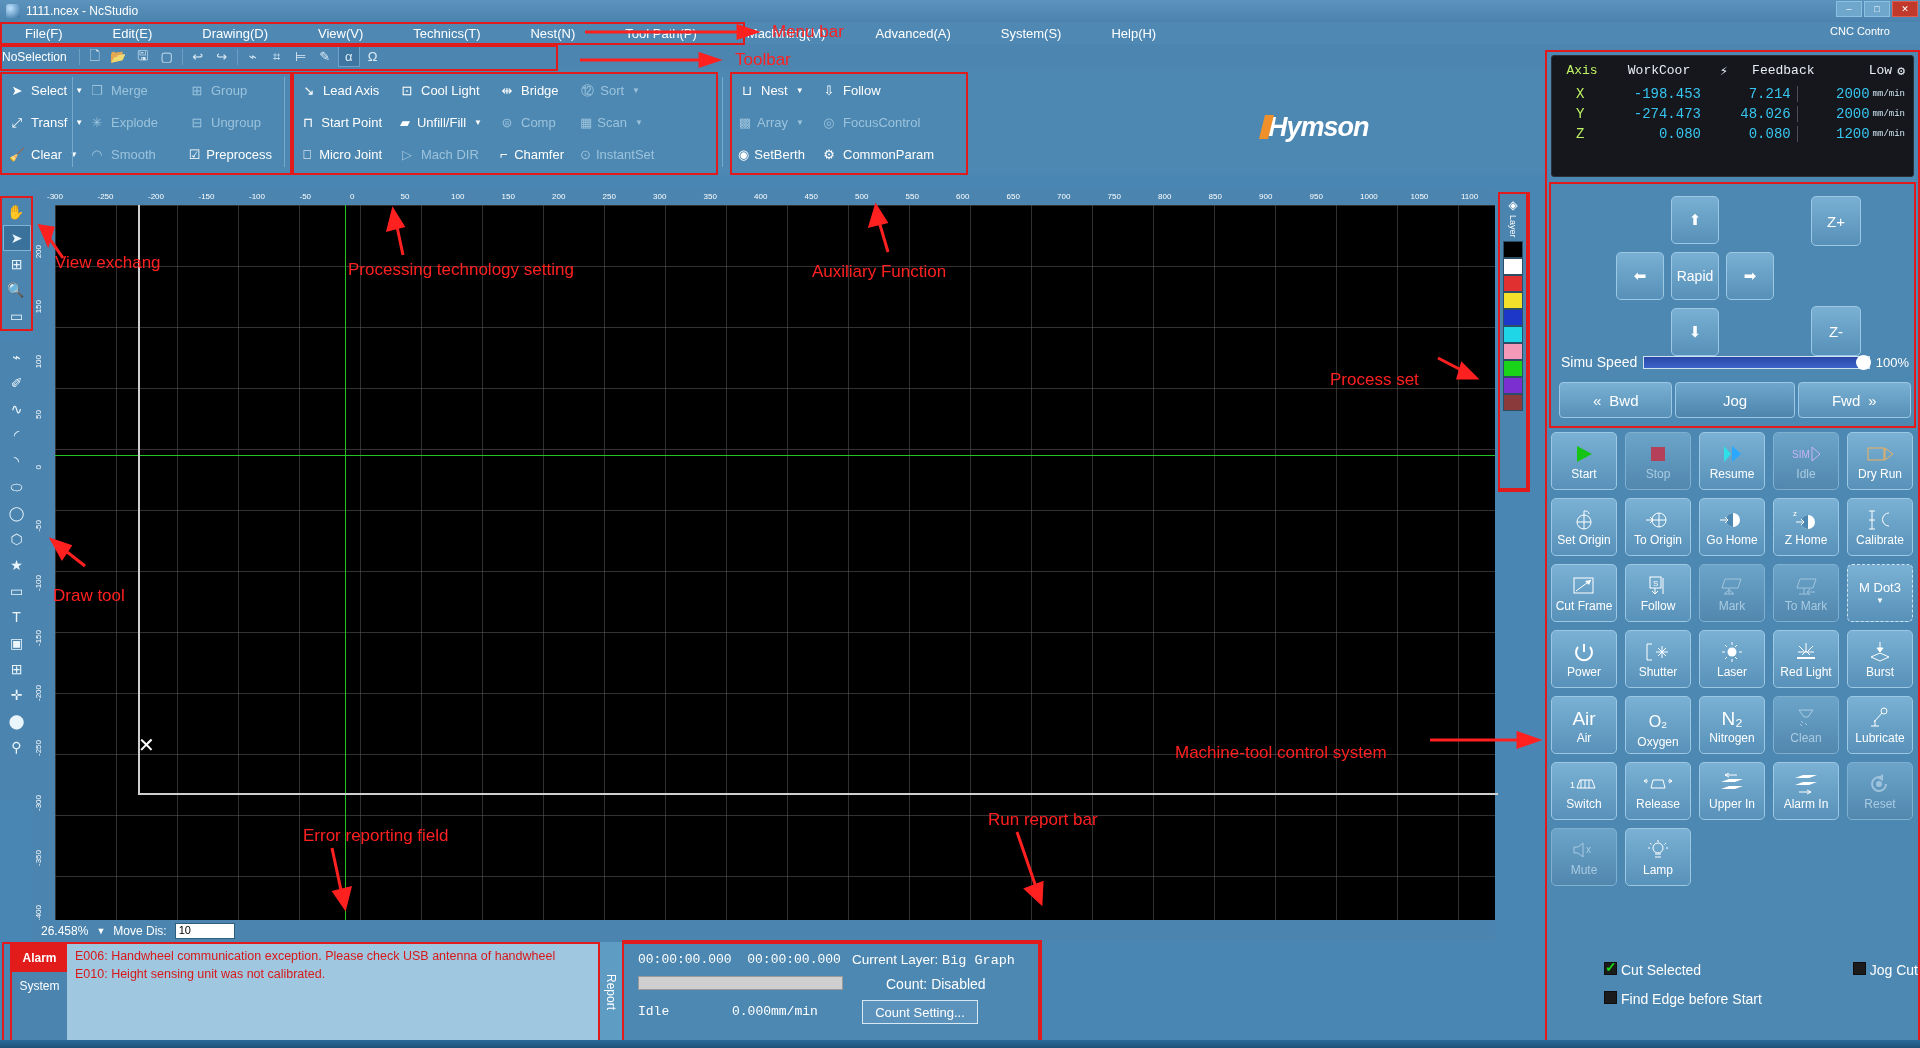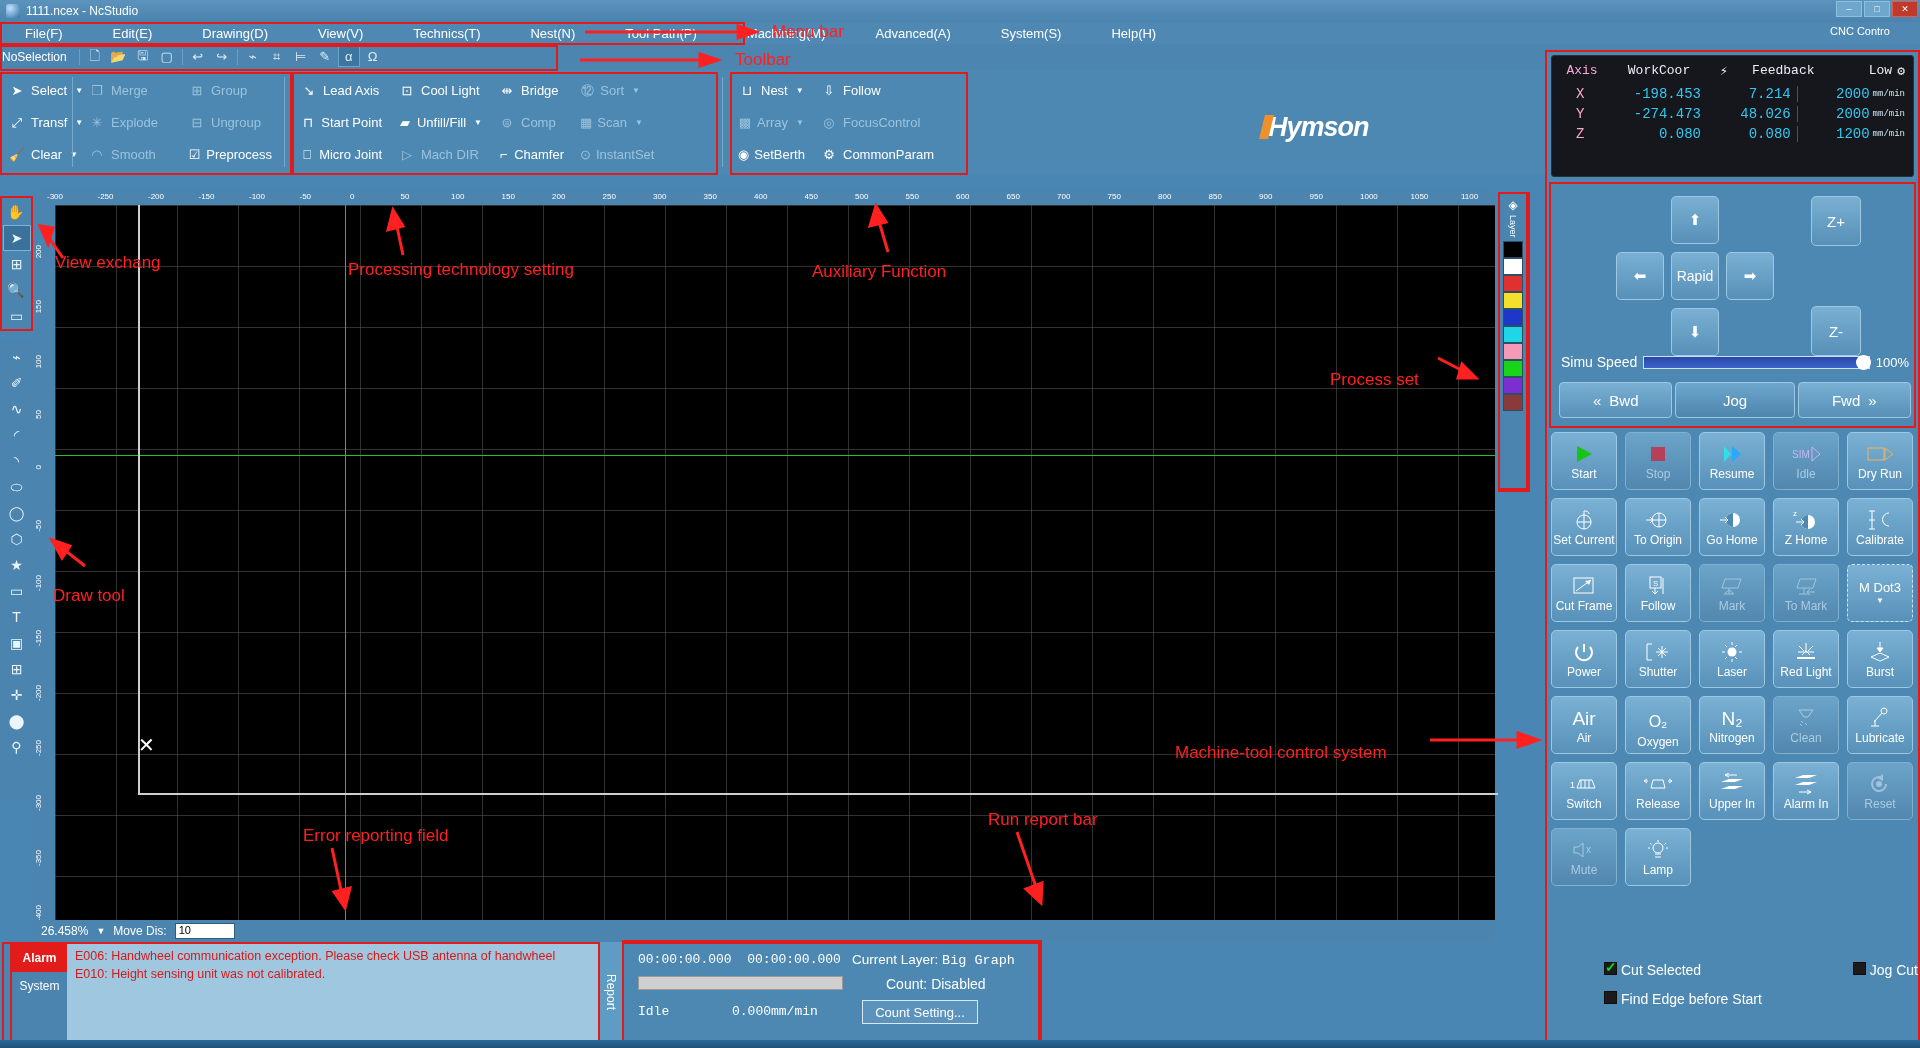"Axis" .c-axis { color: #f9a8d4 -> #bef264 }
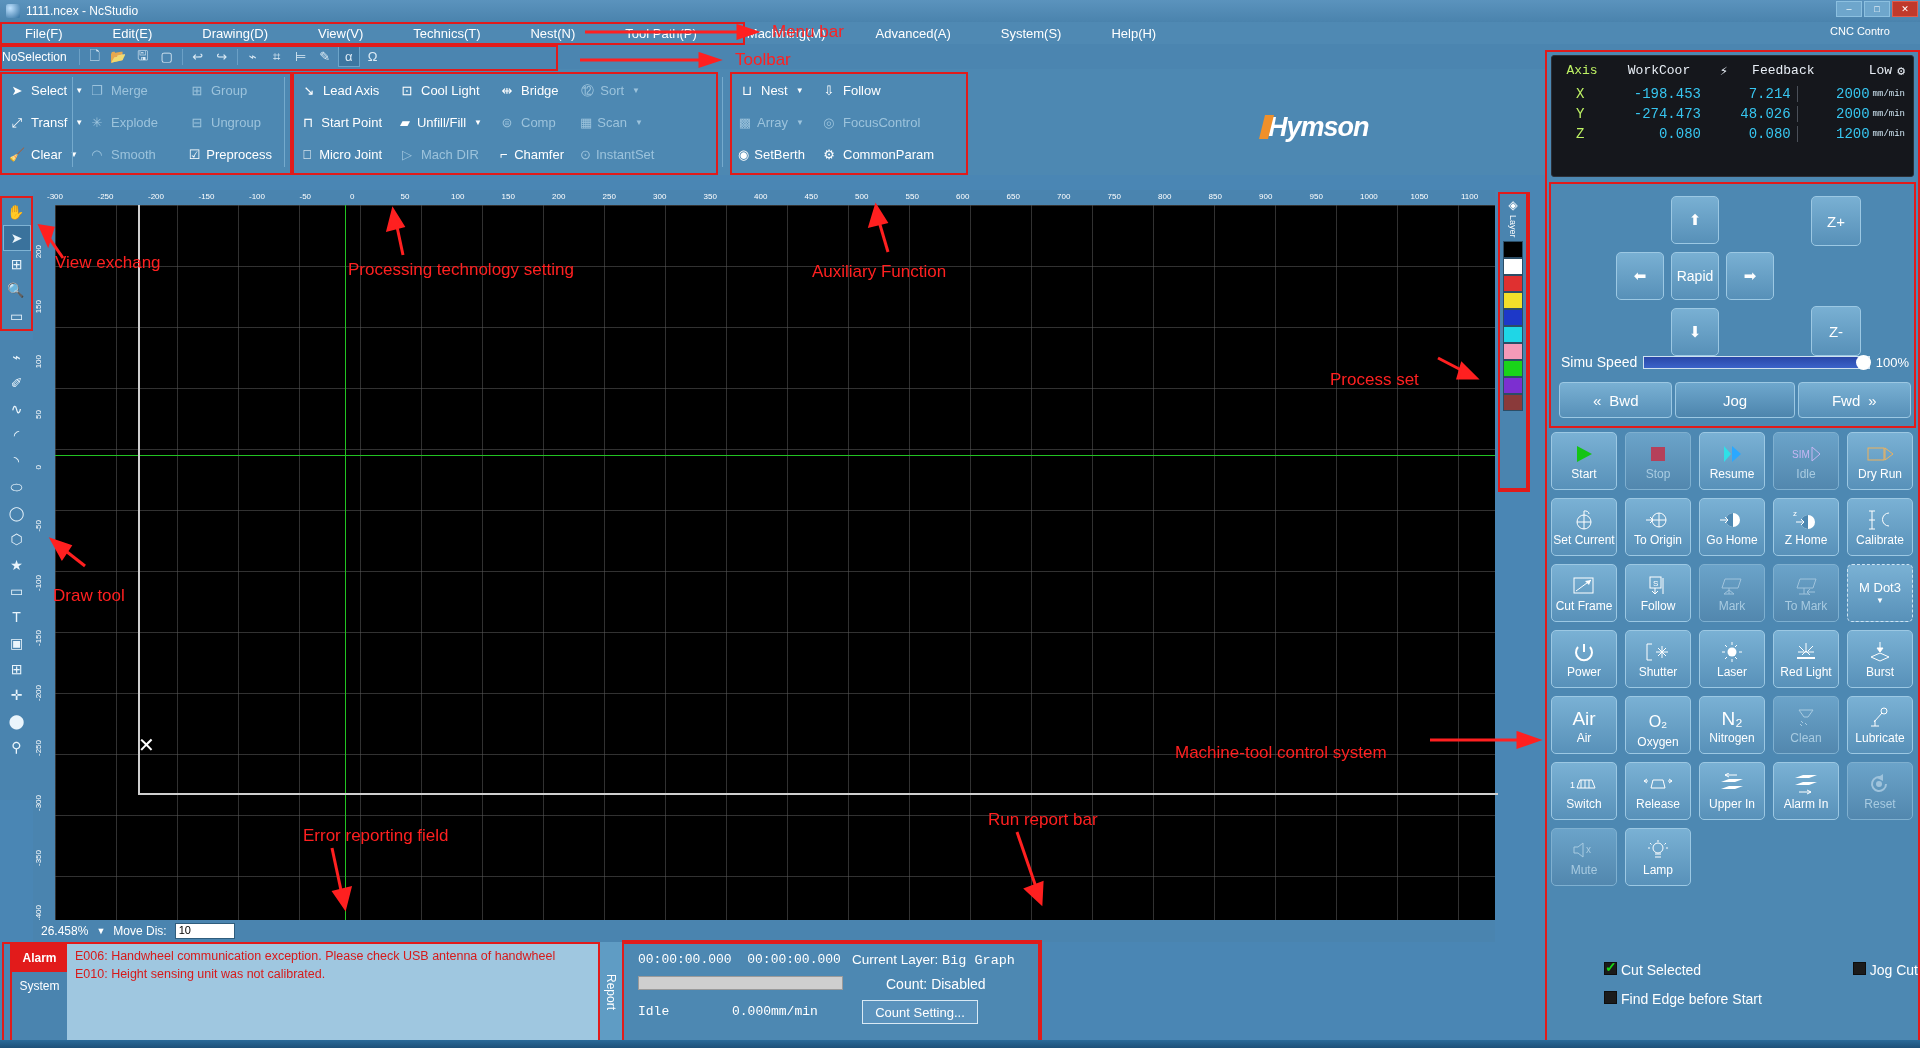"Set Current" div.gtxt { text: Current -> Origin }
